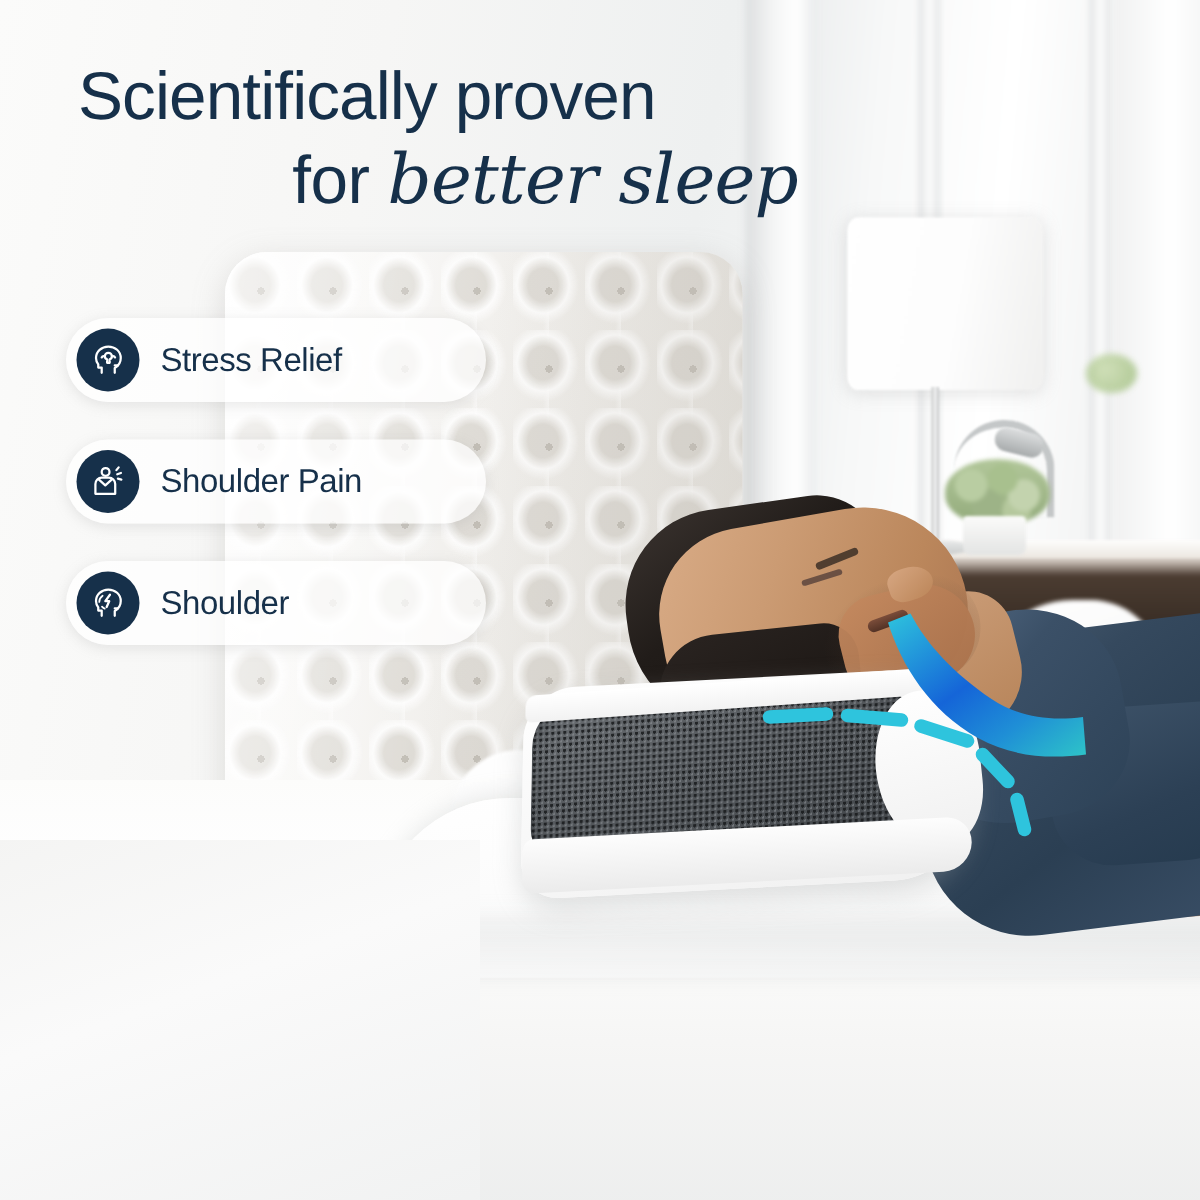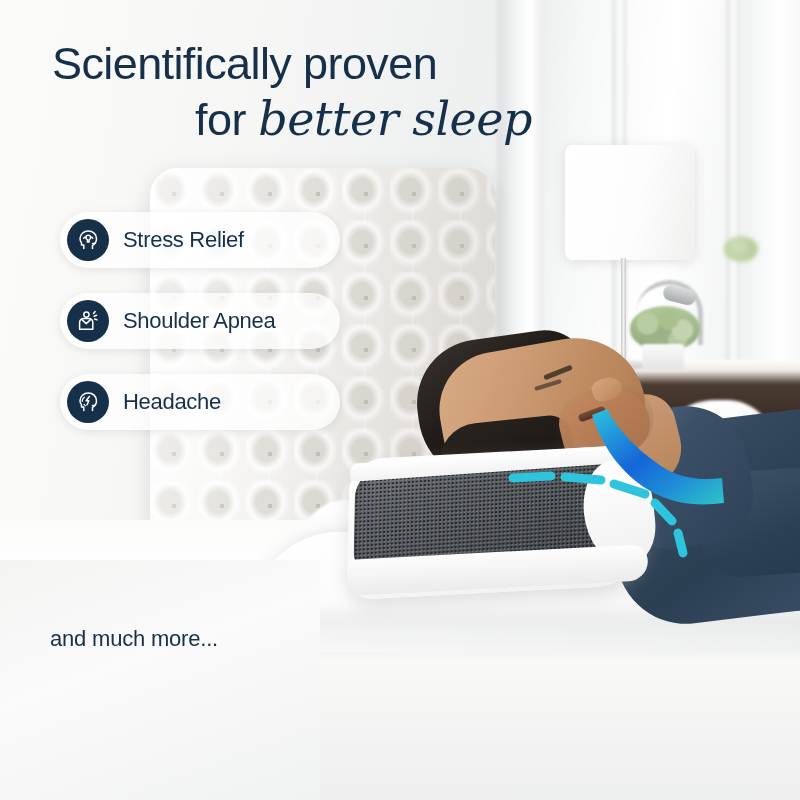"Stress Relief" .pill-list { left: 60px -> 44px }
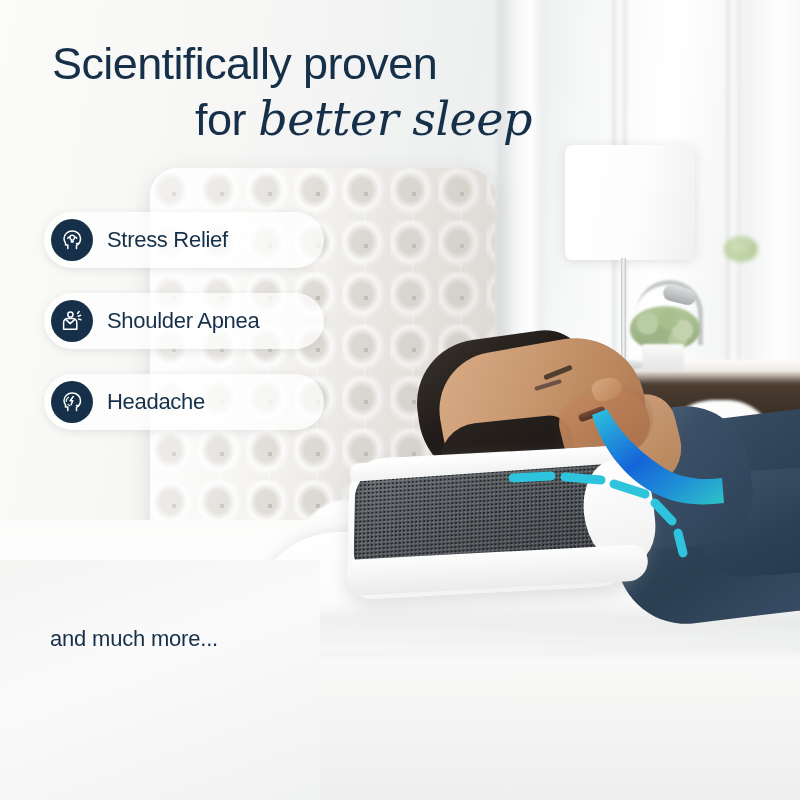"Shoulder Apnea" span.pill-label { text: Apnea -> Pain }
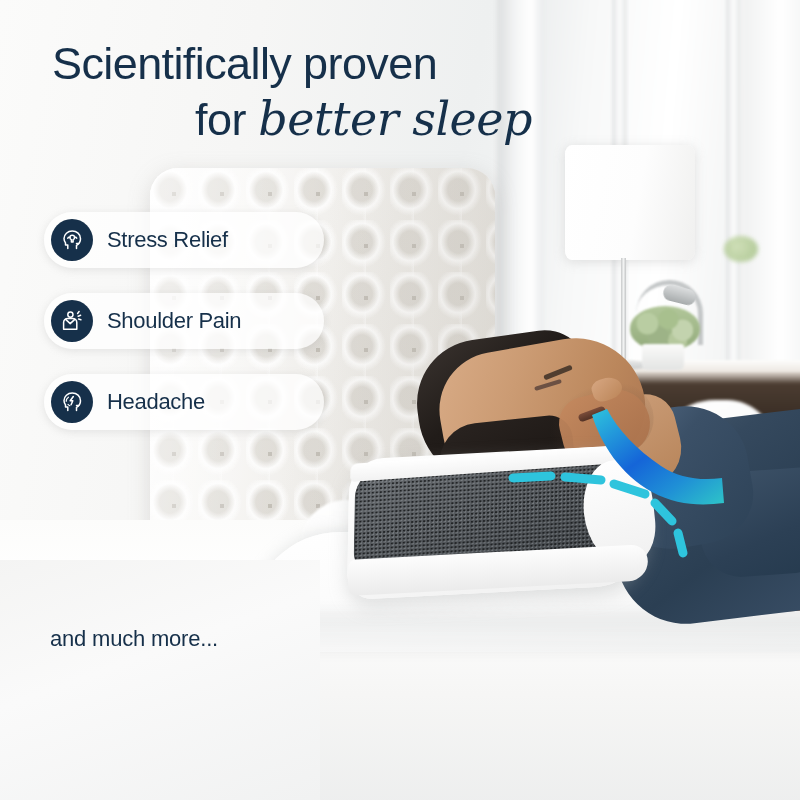"Headache" span.pill-label { text: Headache -> Shoulder }
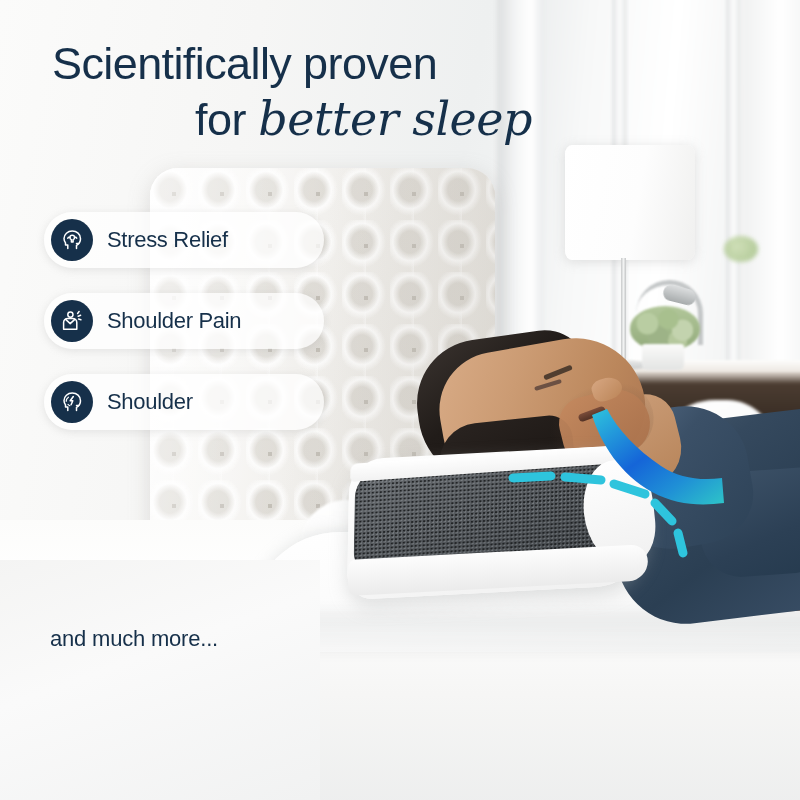"and much more..." div.more-text { html: <div>and much more...</div> -> none }
